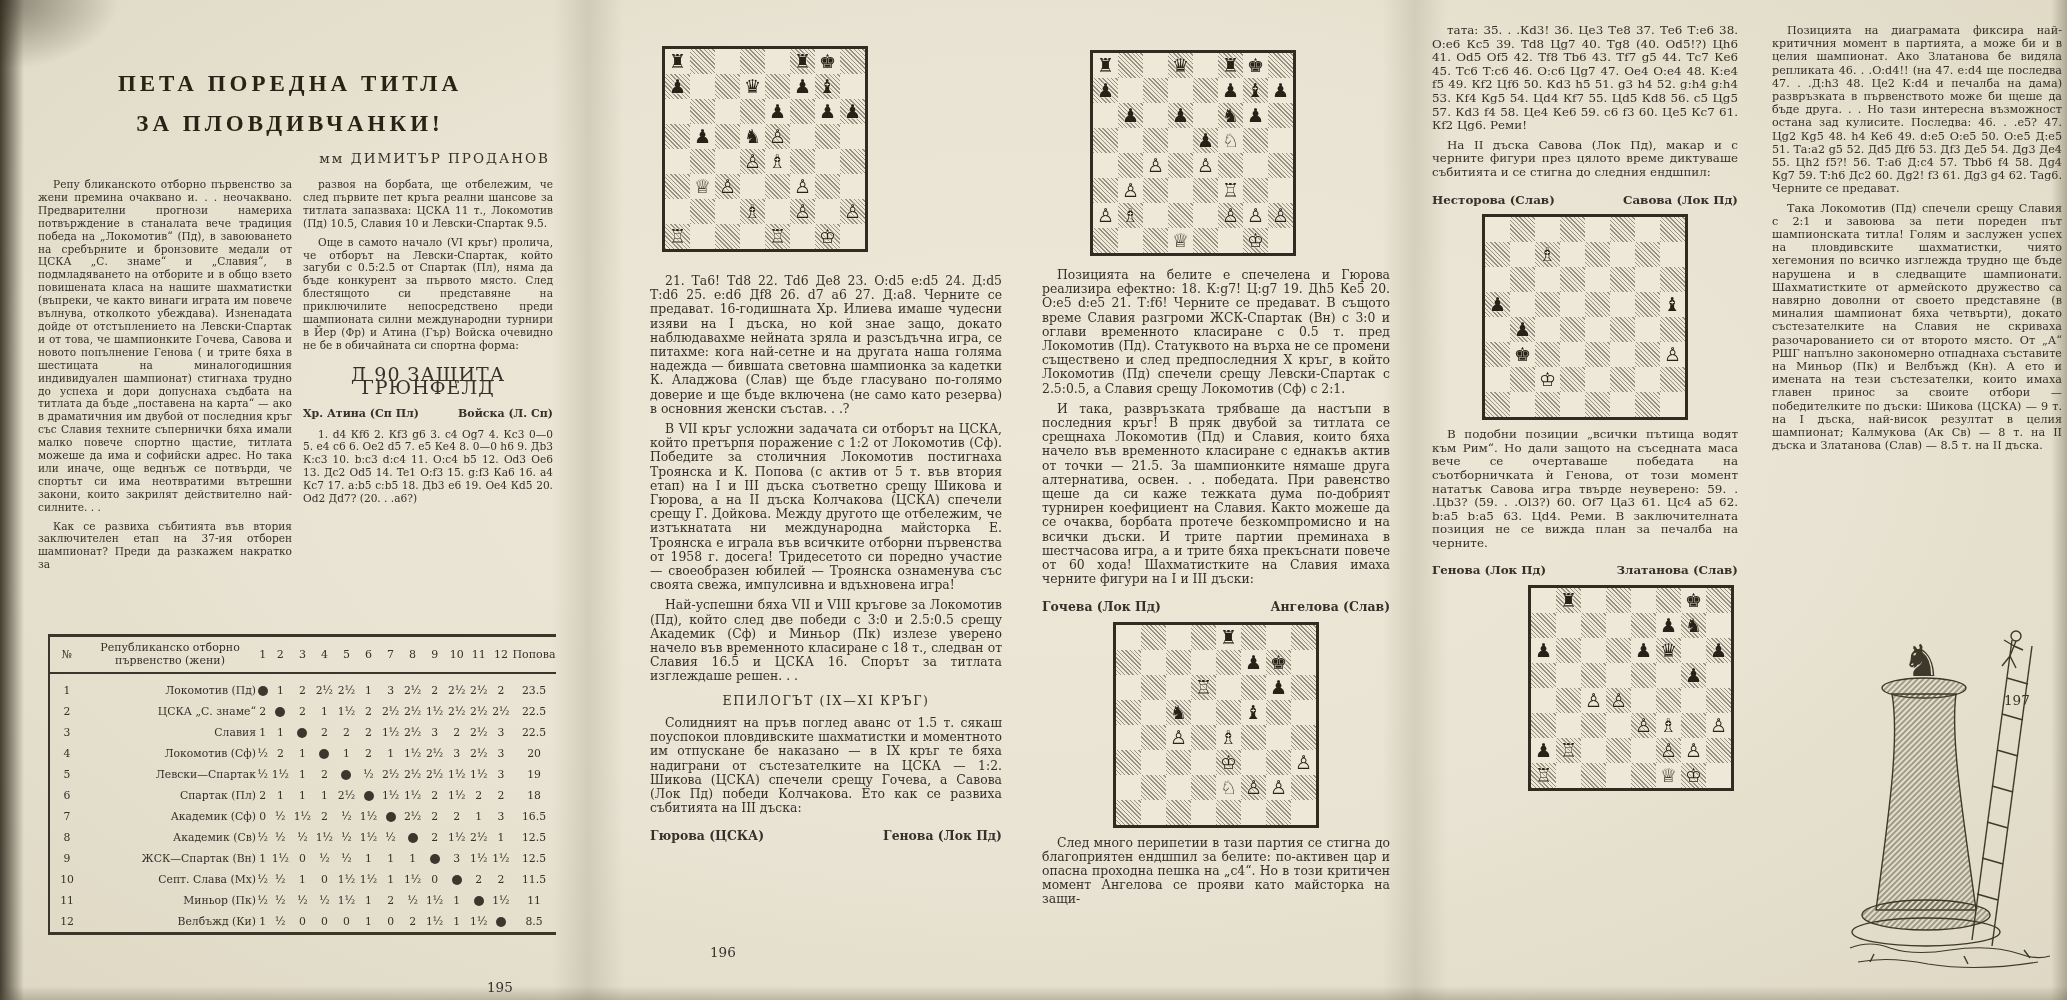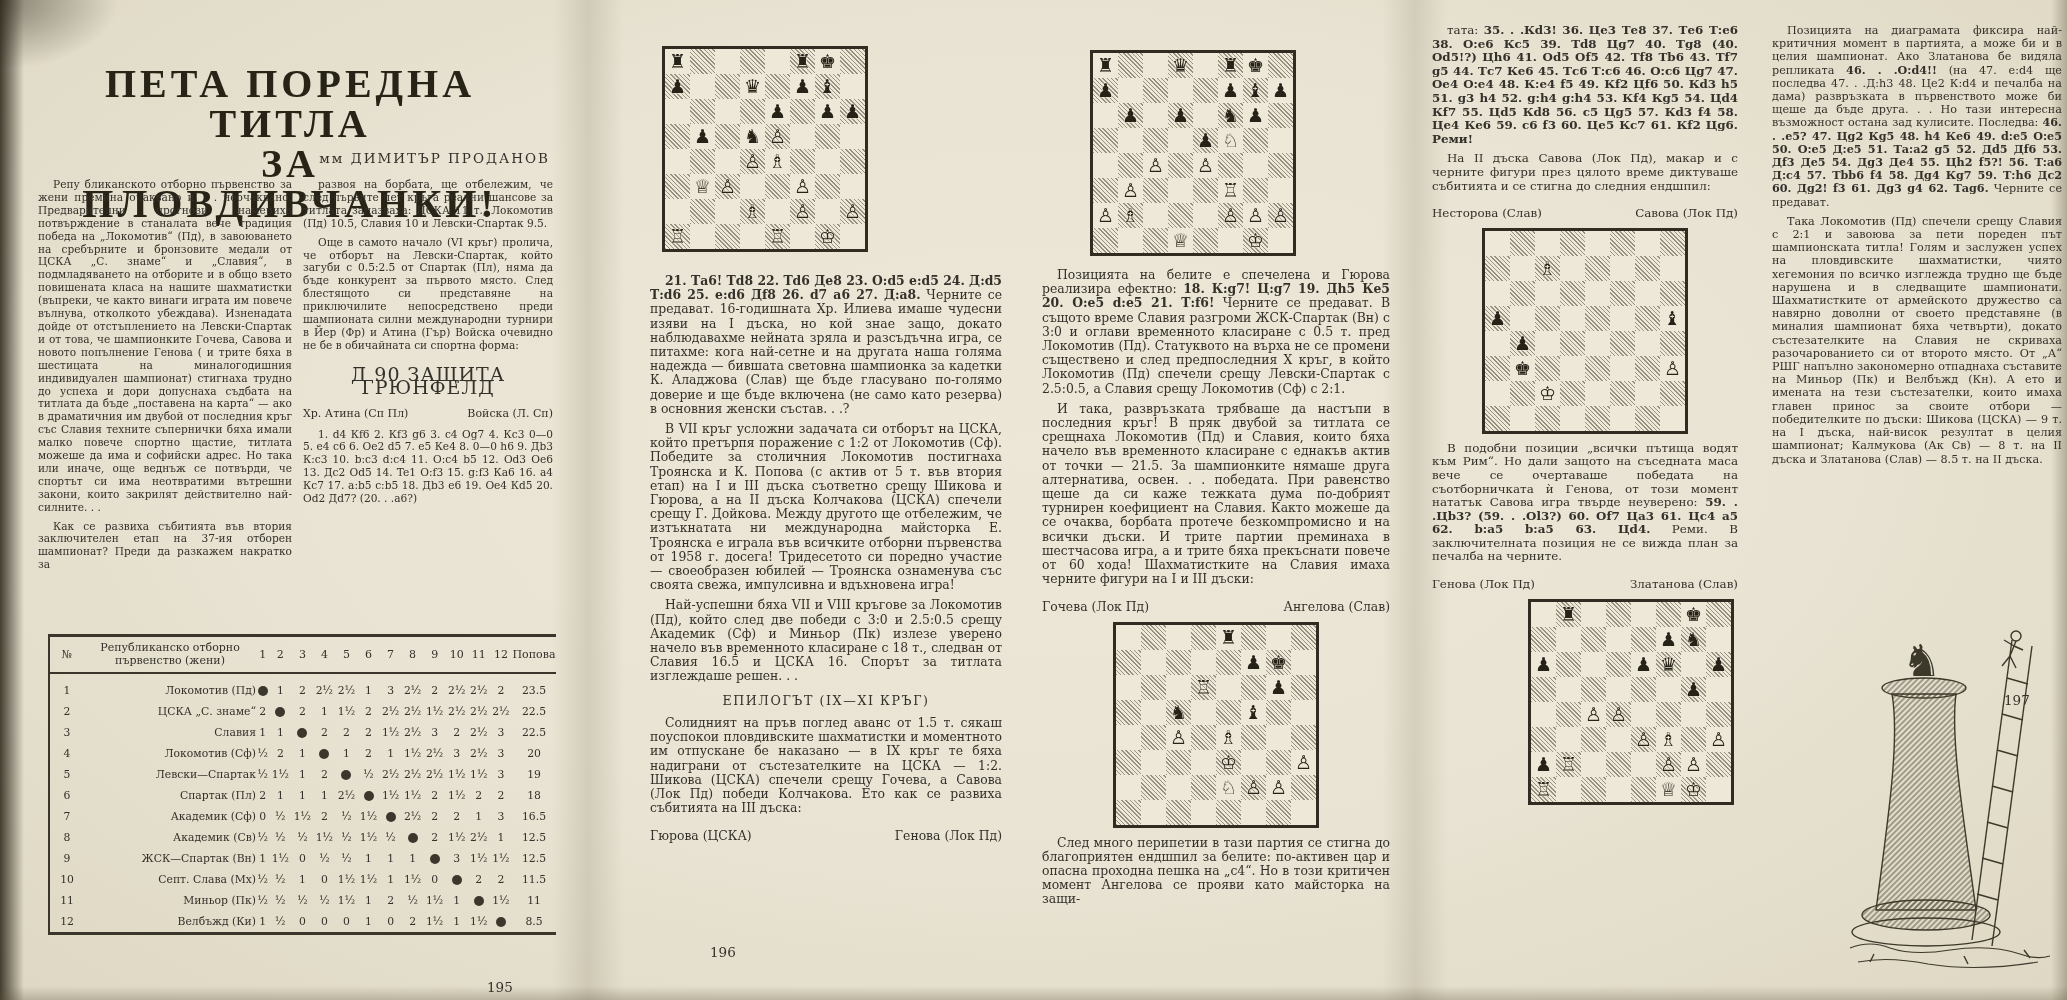"35. . .Кd3! 36. Цe3" .bseg { font-weight: 700 -> 400 }
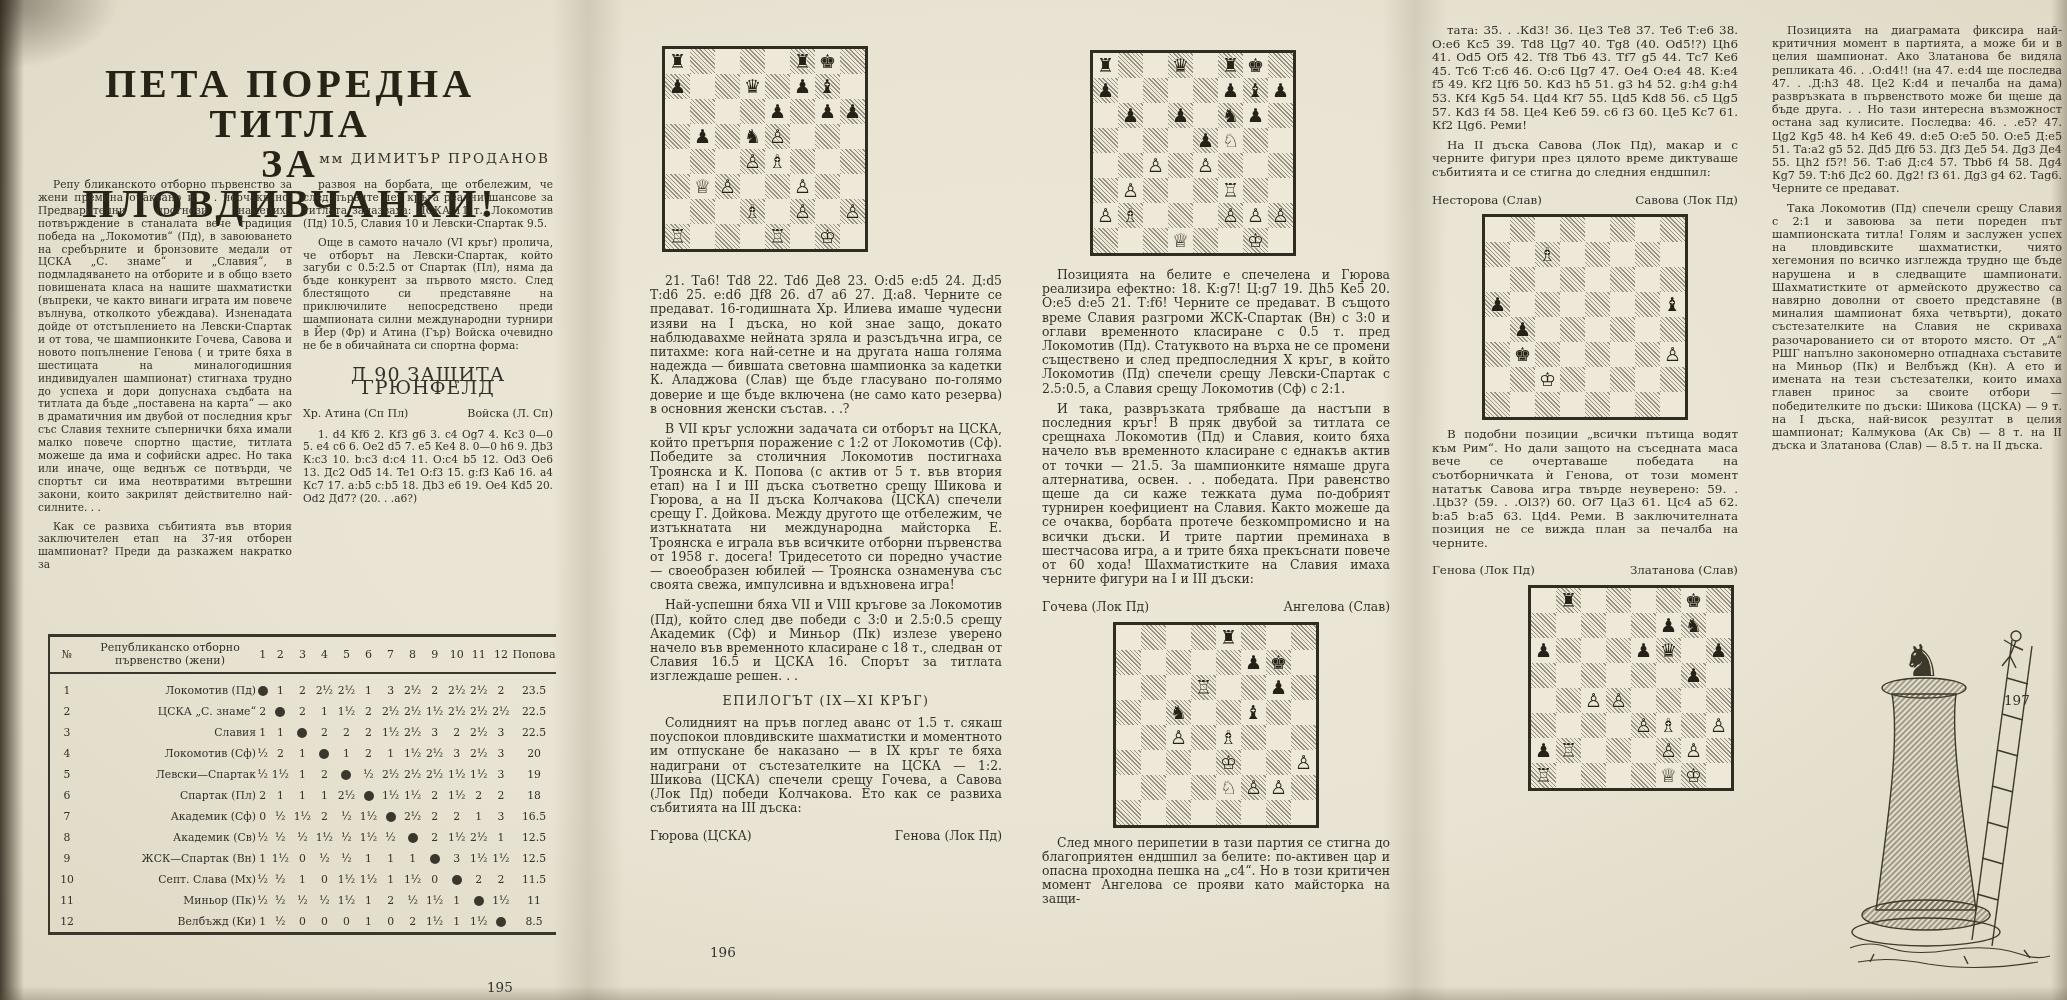"ПЕТА ПОРЕДНА ТИТЛА" .title { font-size: 40px -> 23px }
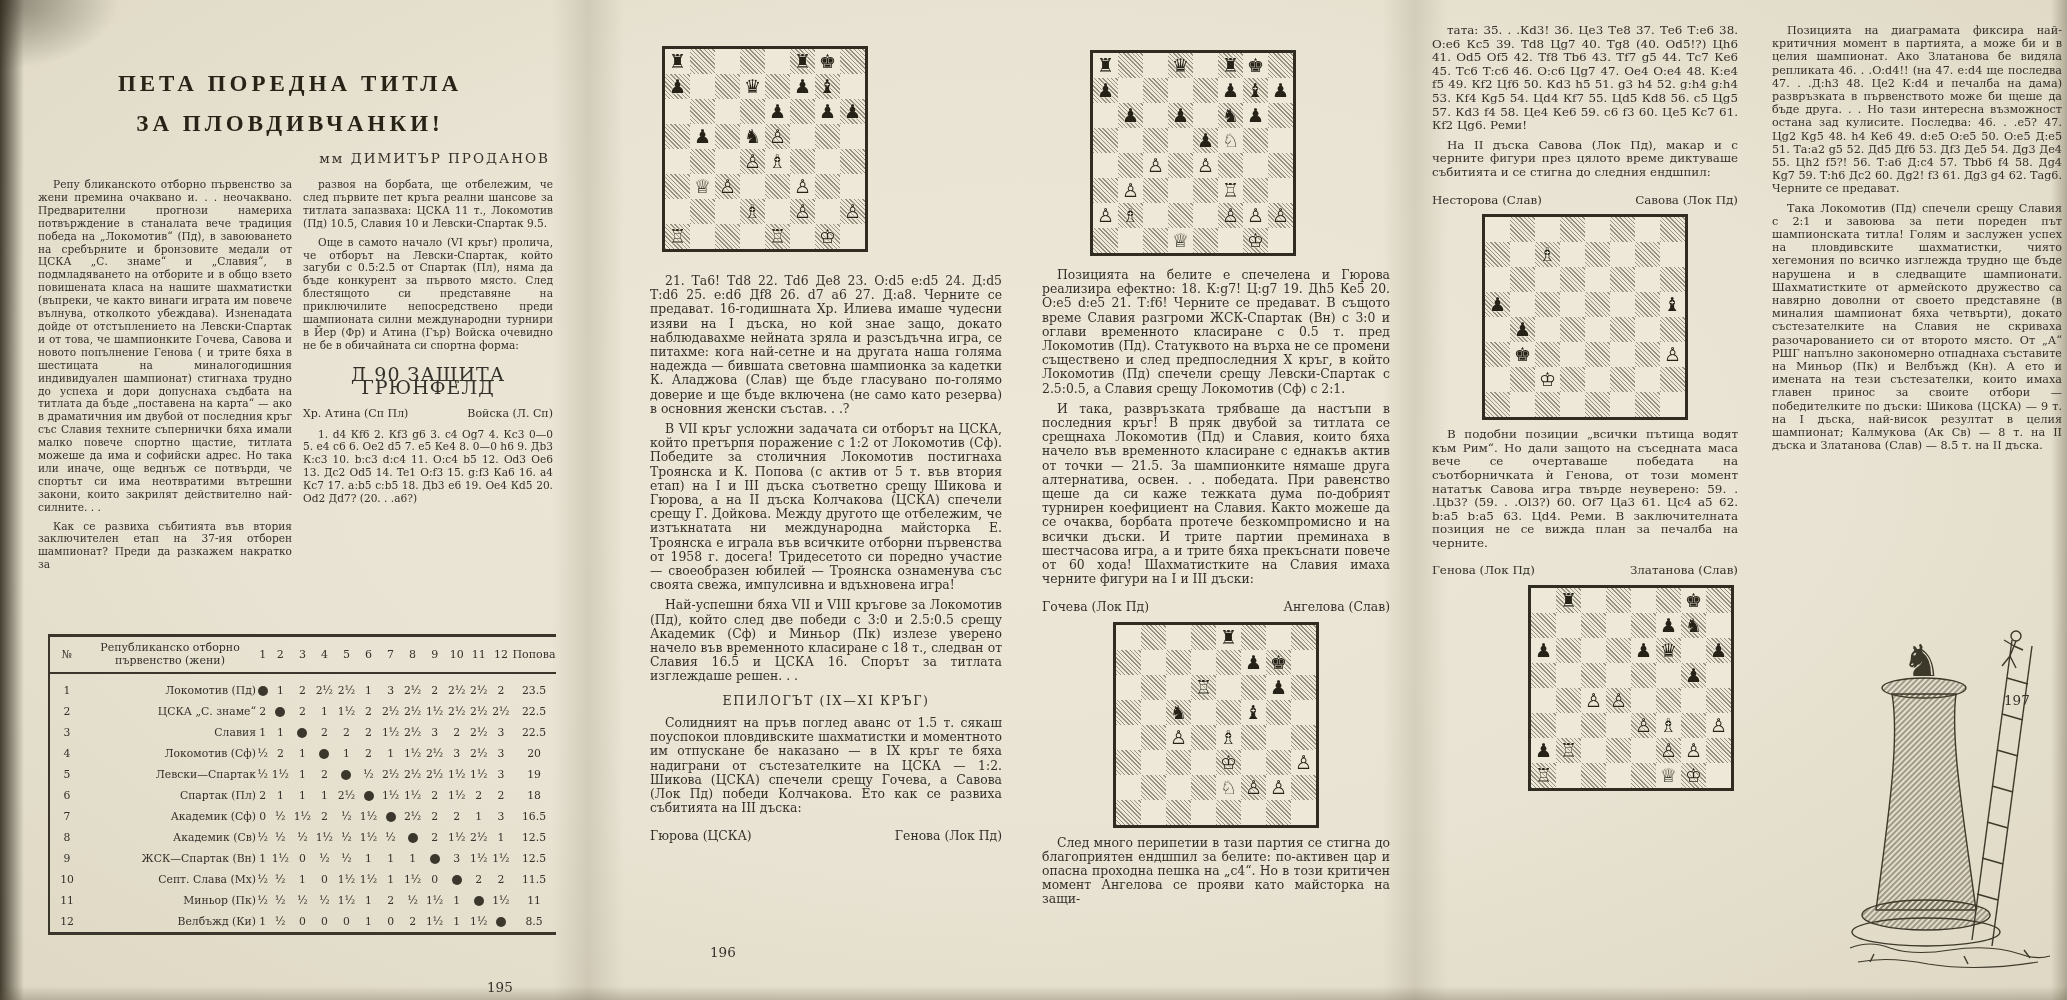"Несторова (Слав)" .names { font-weight: 400 -> 700 }
